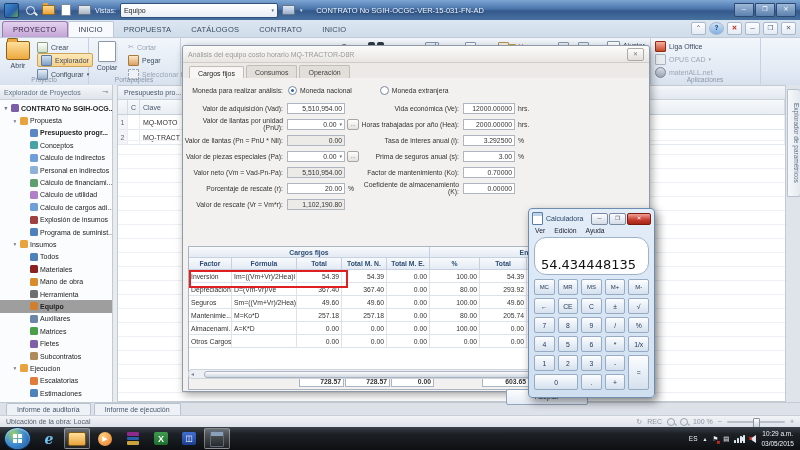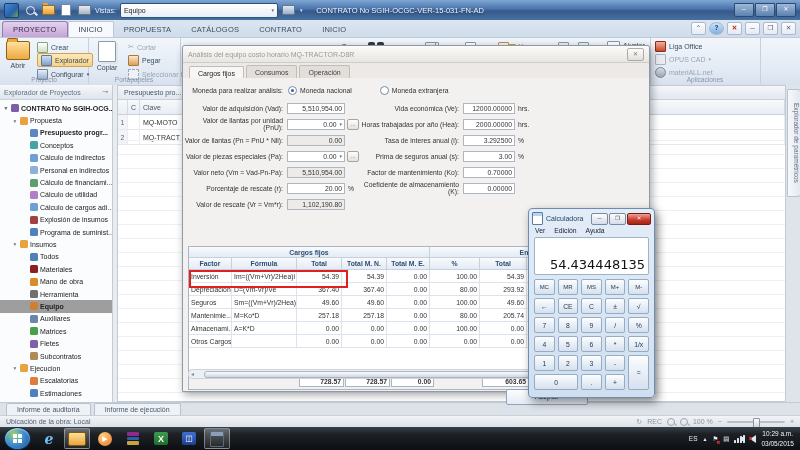"54.434448135" .calc-display { border-radius: 2px -> 12px; padding: 2px 3px -> 2px 12px }
